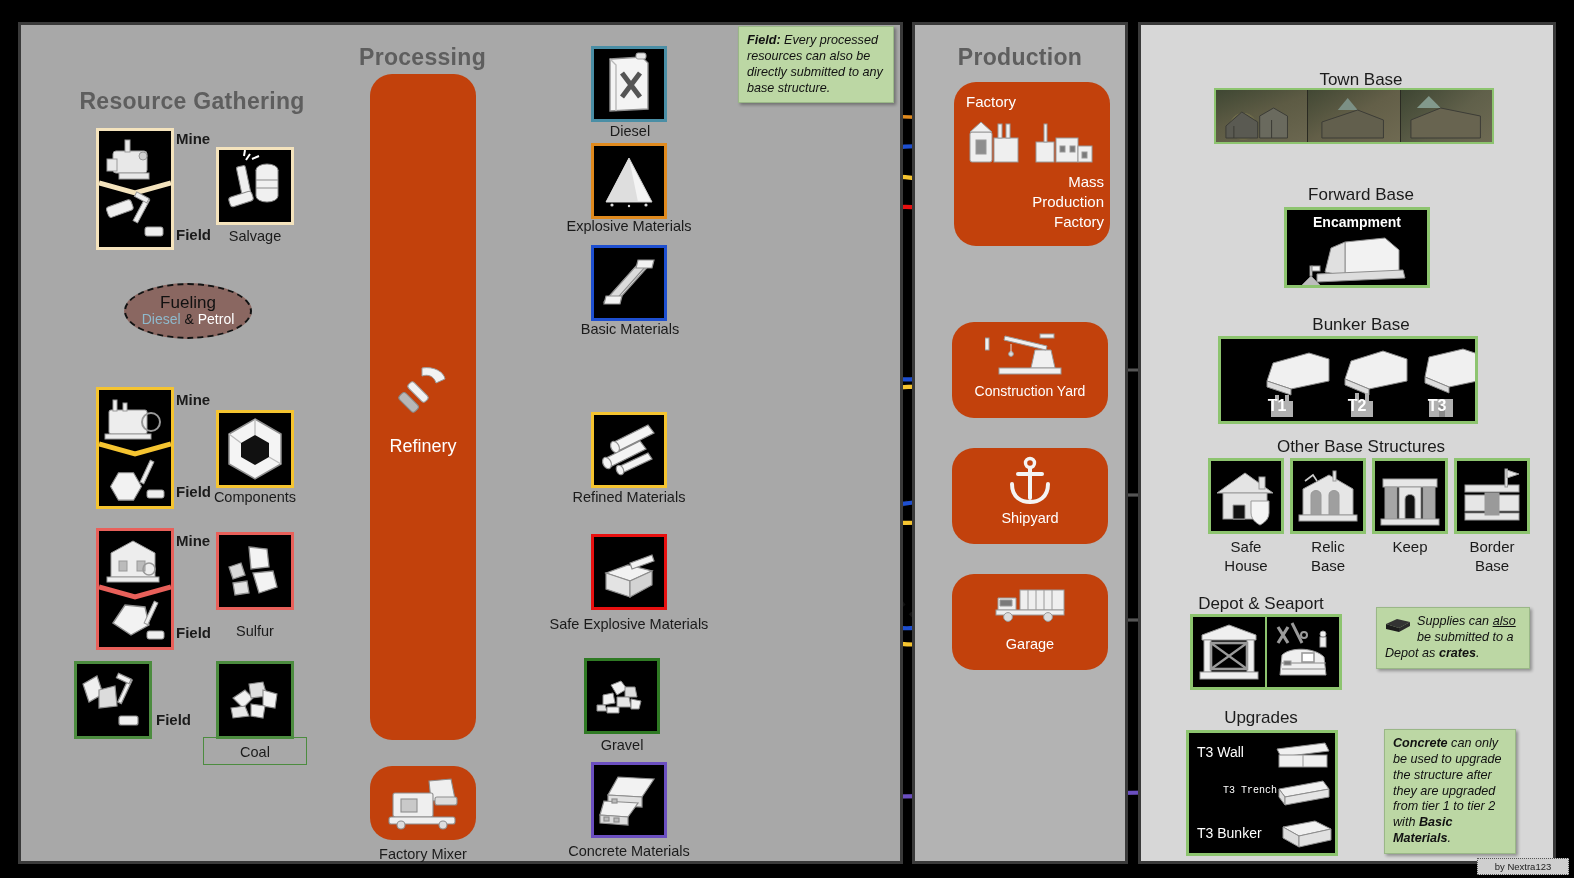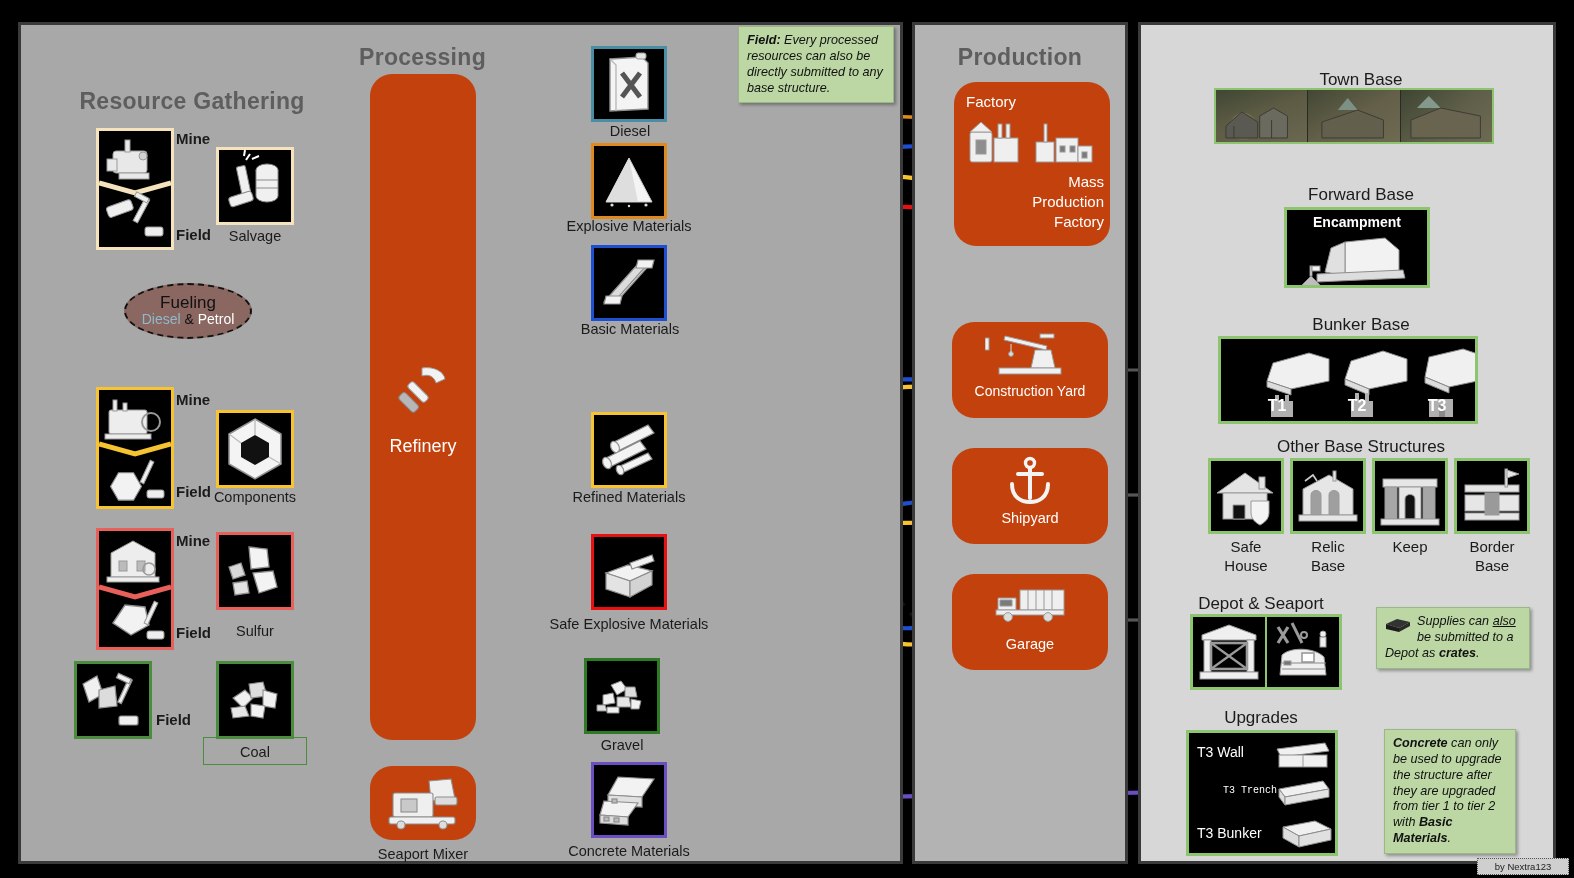"Seaport Mixer" div.lbl { text: Seaport -> Factory }
